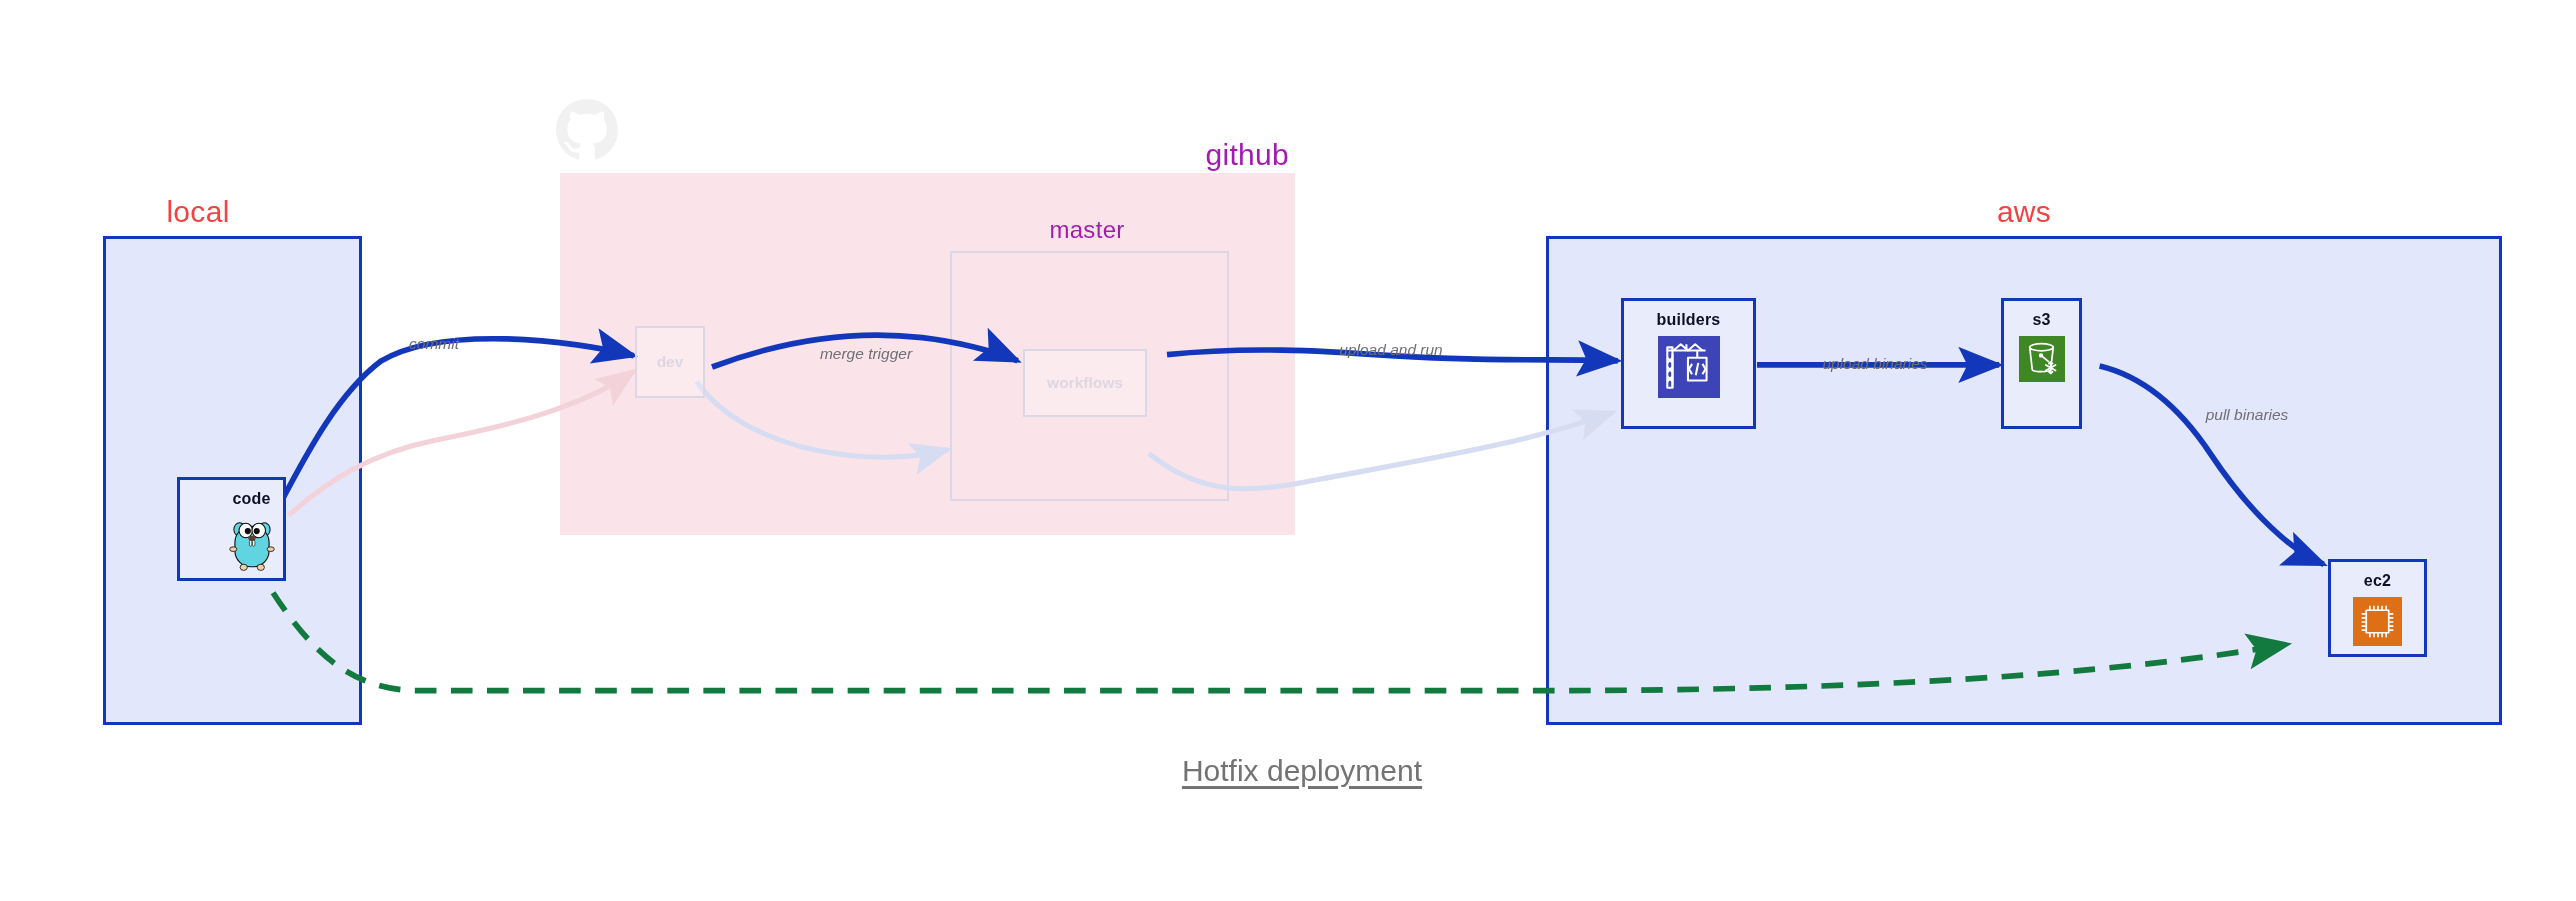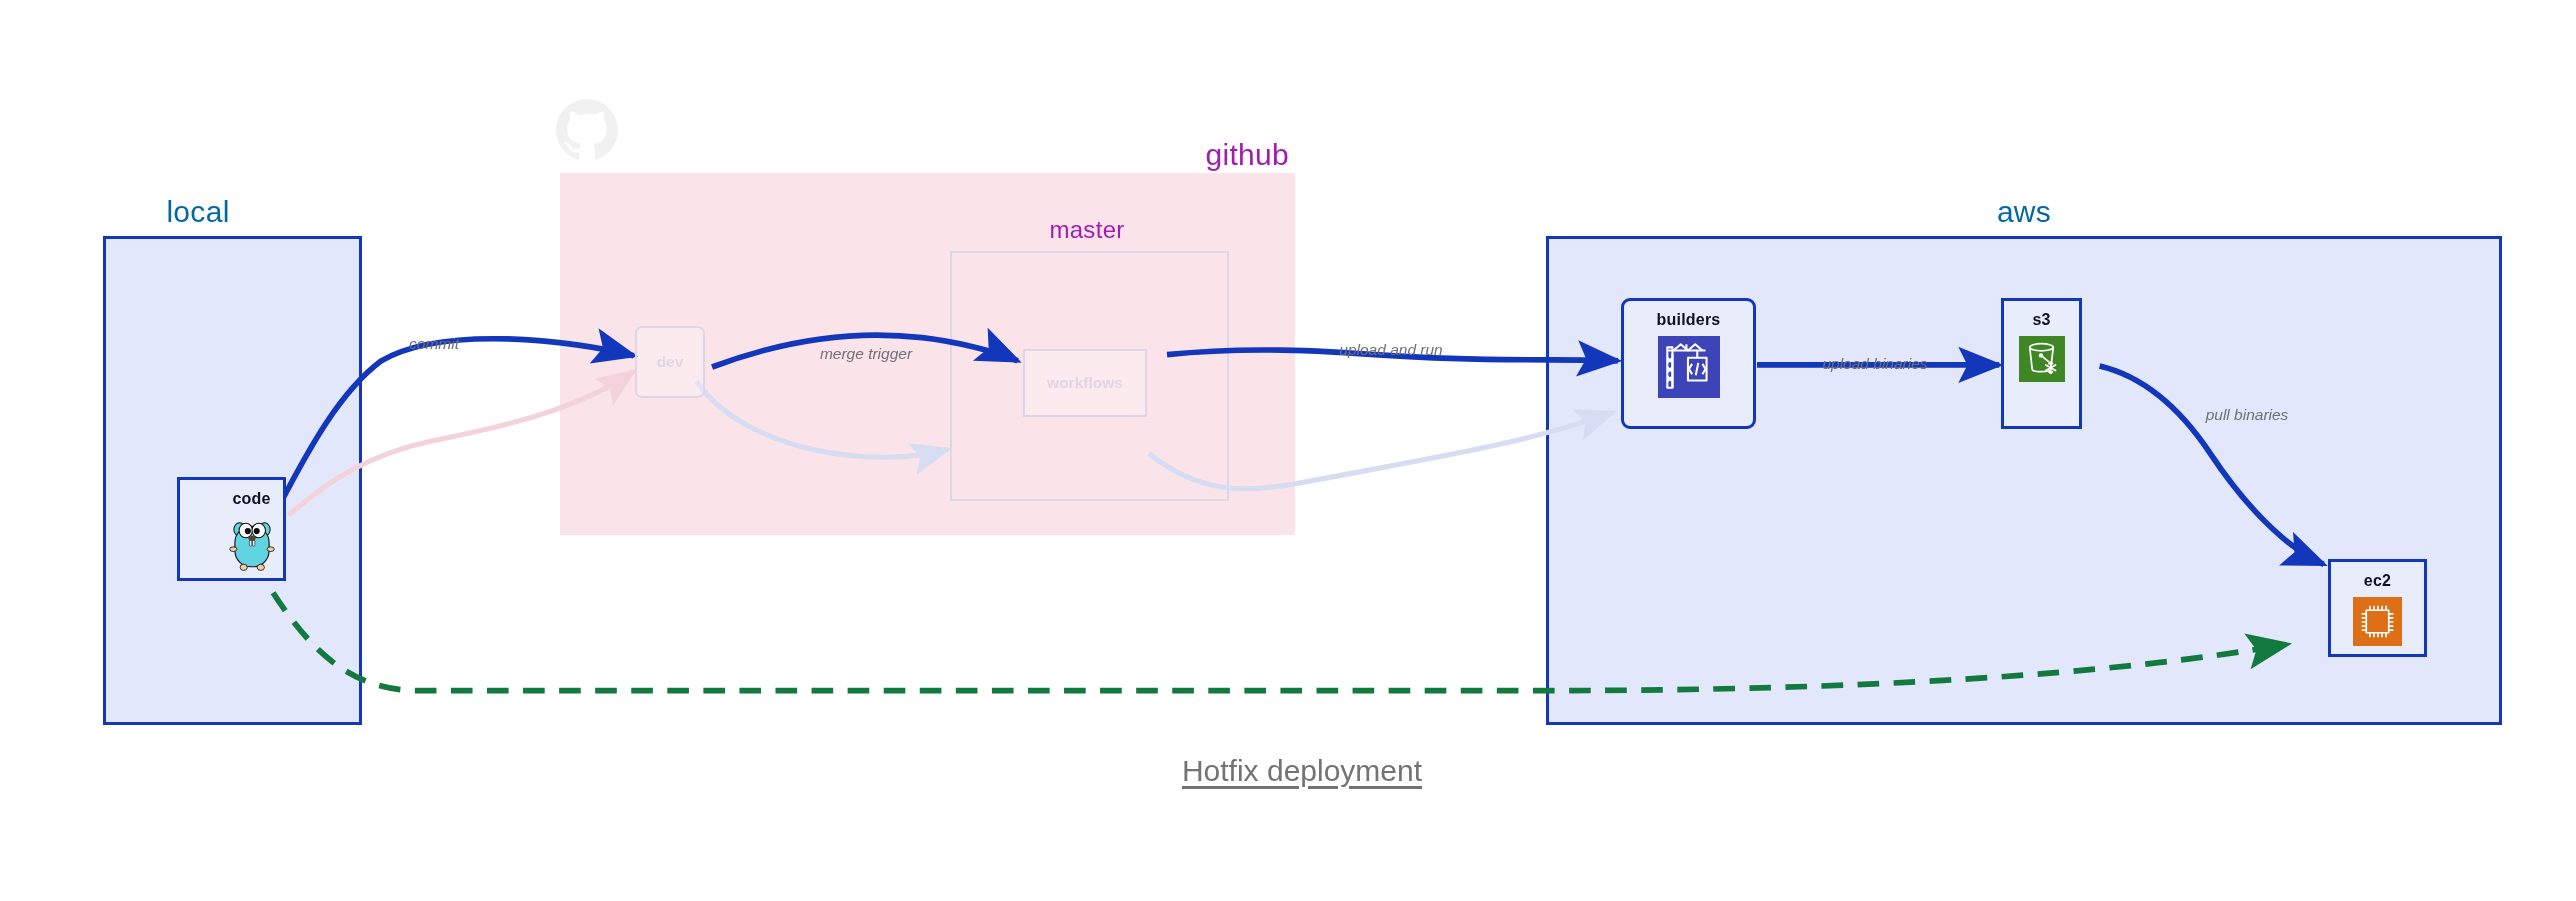"local" .group-label { color: #0369a1 -> #ef4444 }
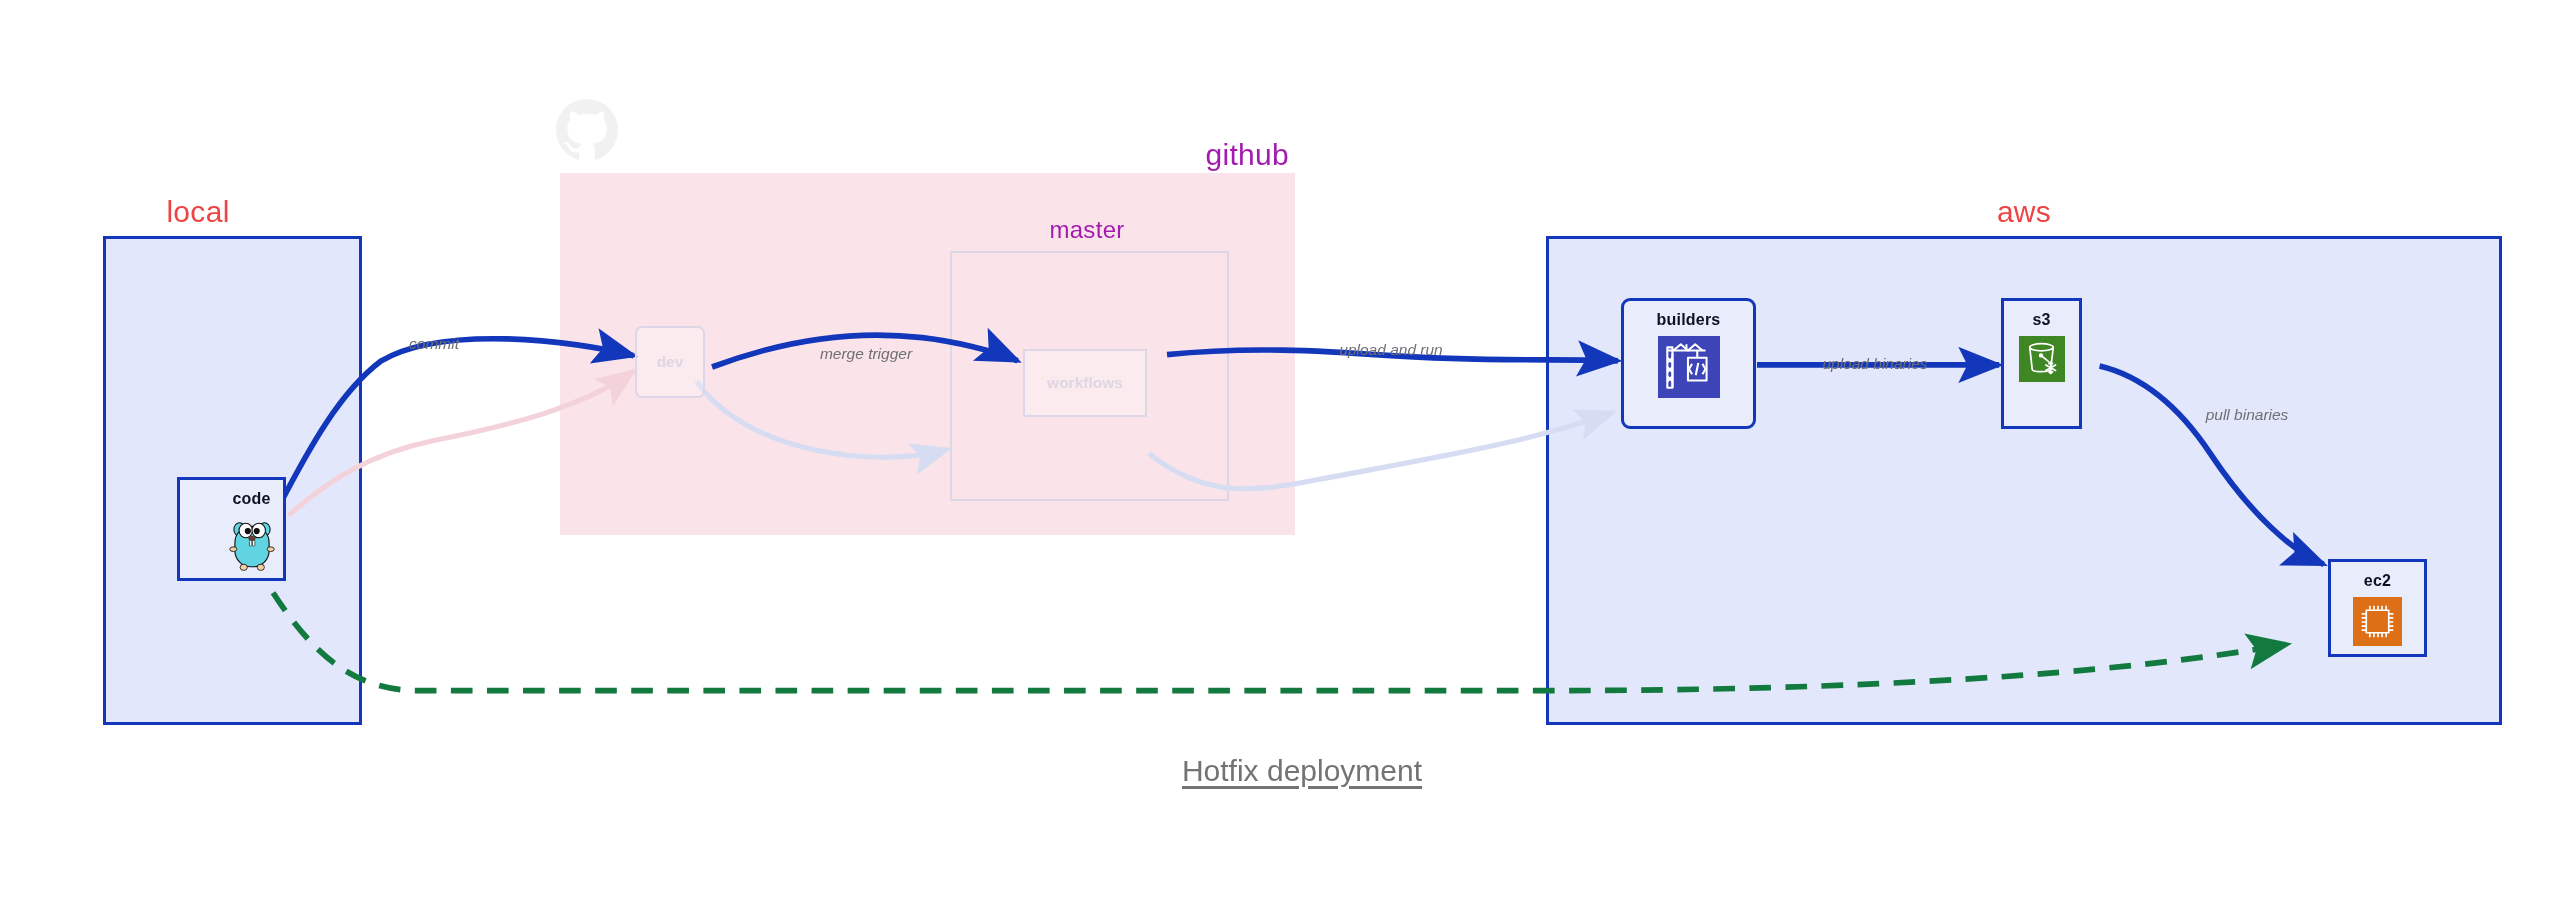"builders" div.node { border-radius: 9px -> none }
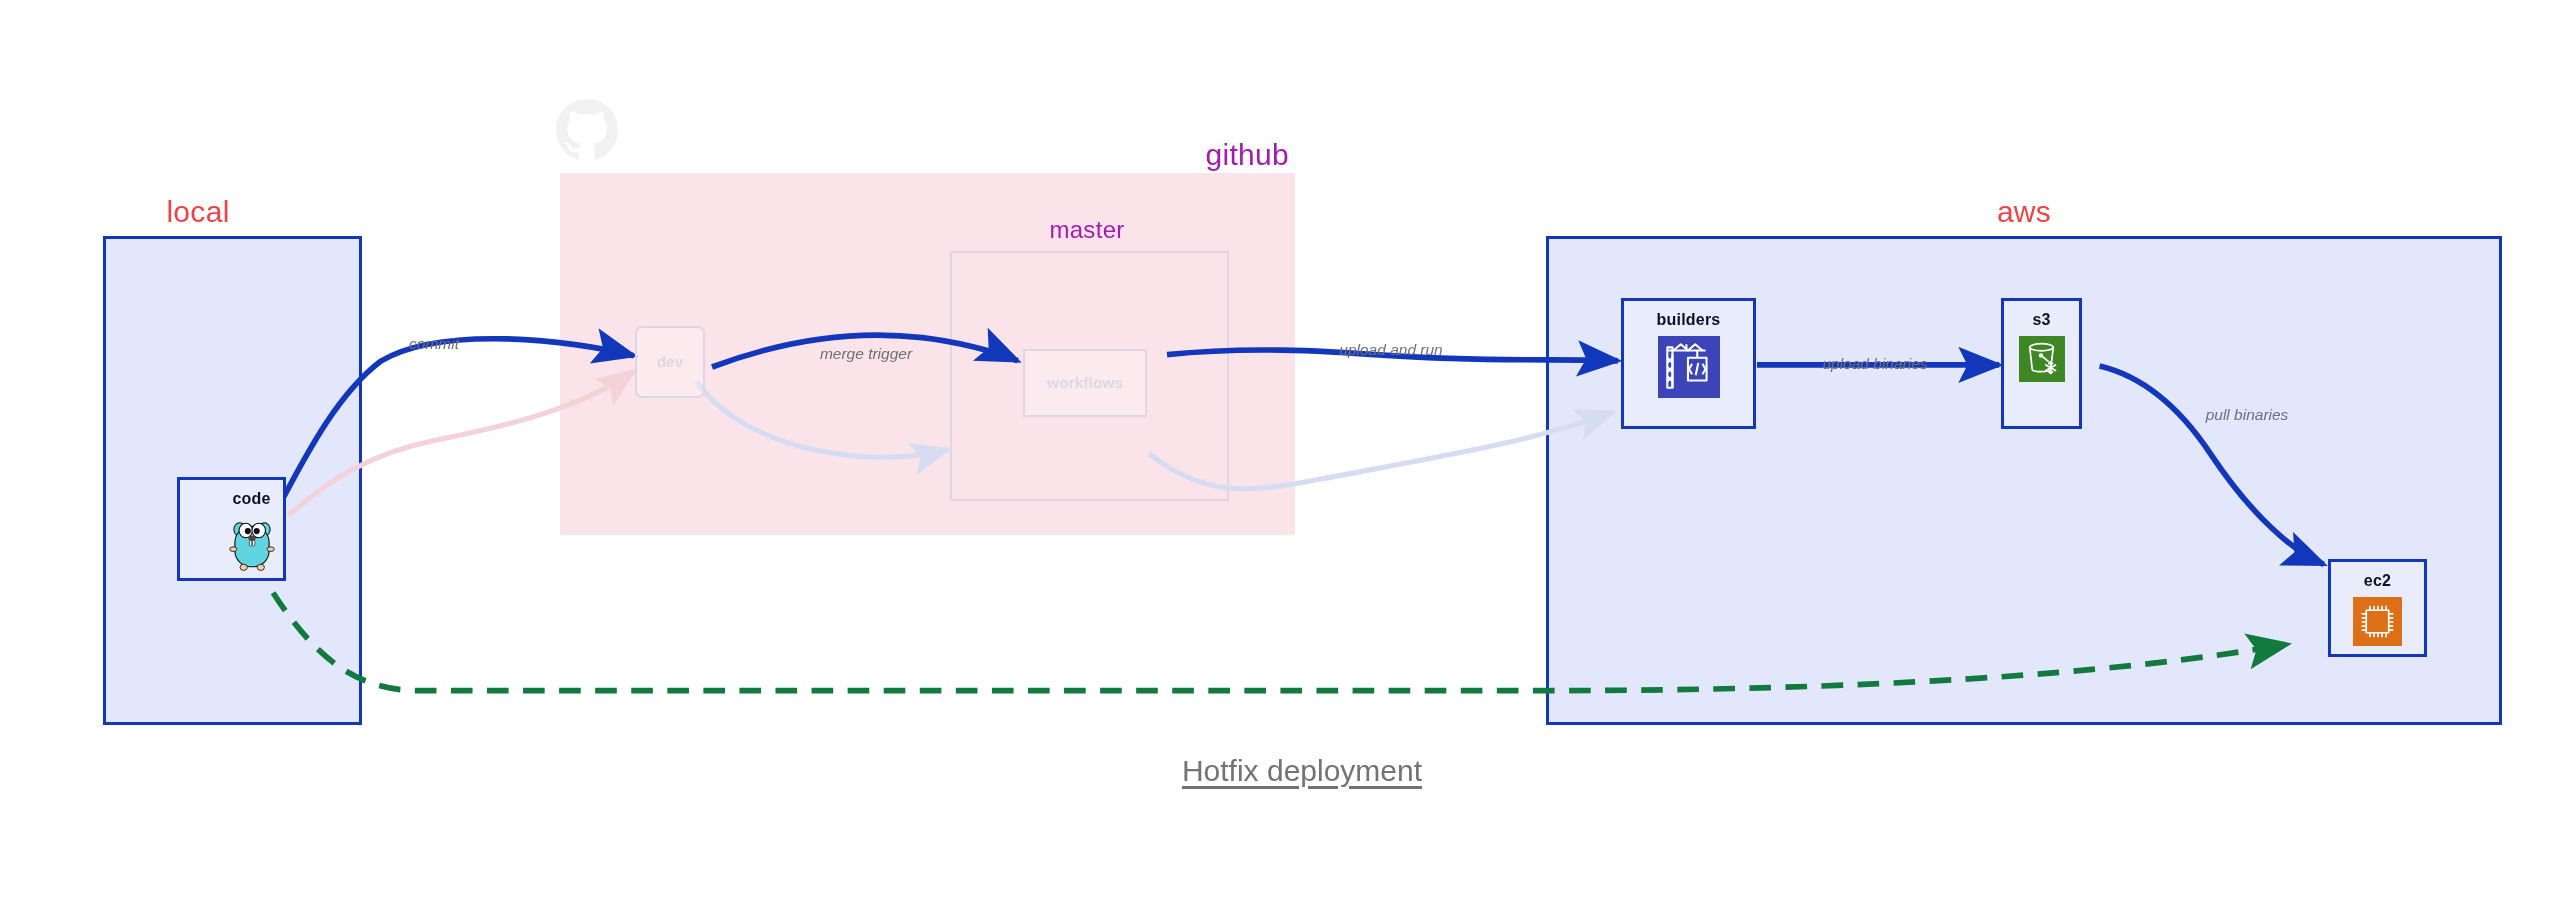"dev" div.node-dim { border-radius: 7px -> none }
